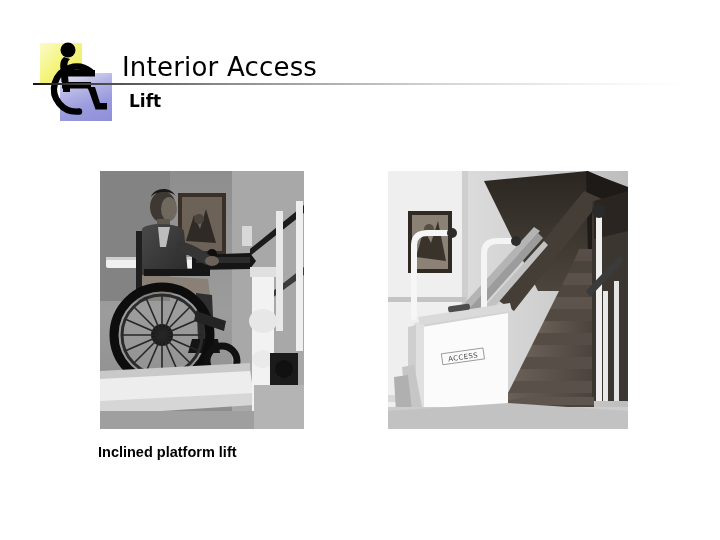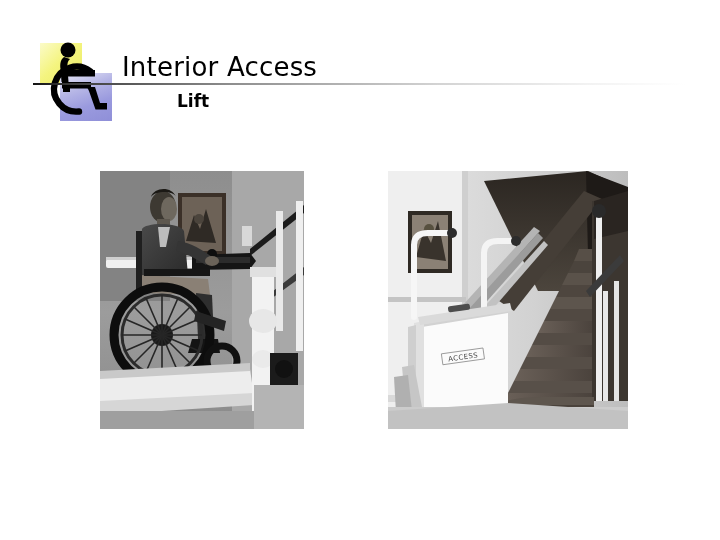"Lift" .subtitle { margin-left: 48px -> none }
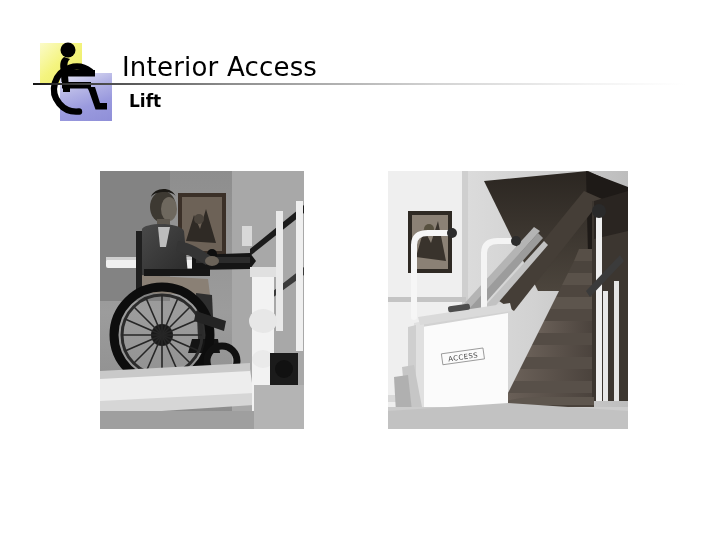"Inclined platform lift" div.caption { html: none -> <div>Inclined platform lift</div> }
